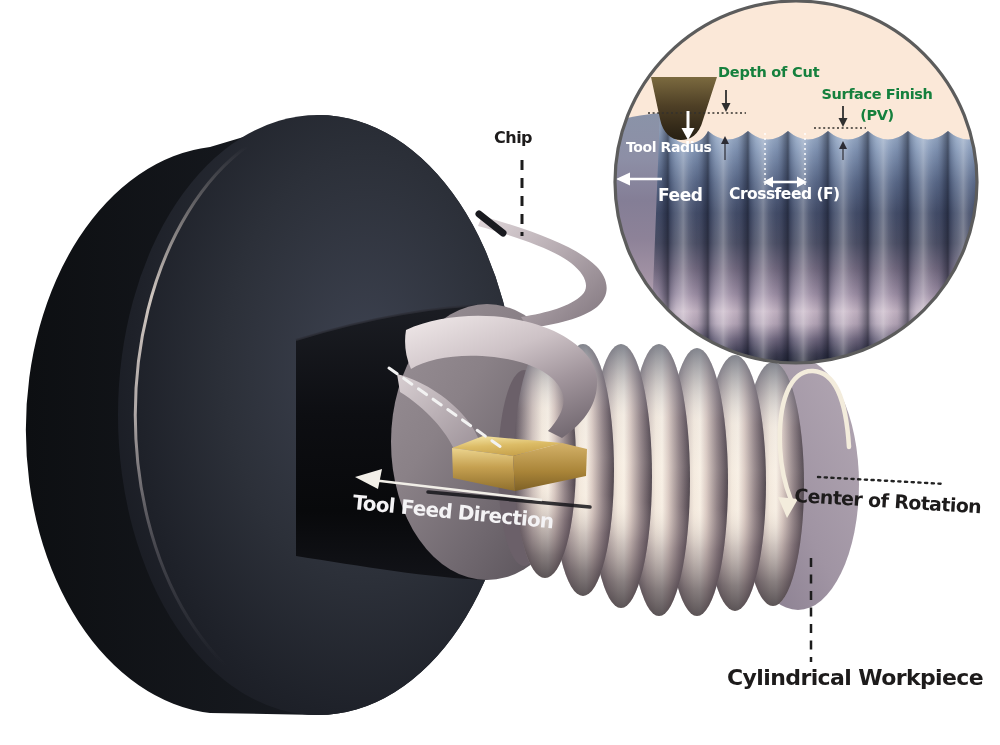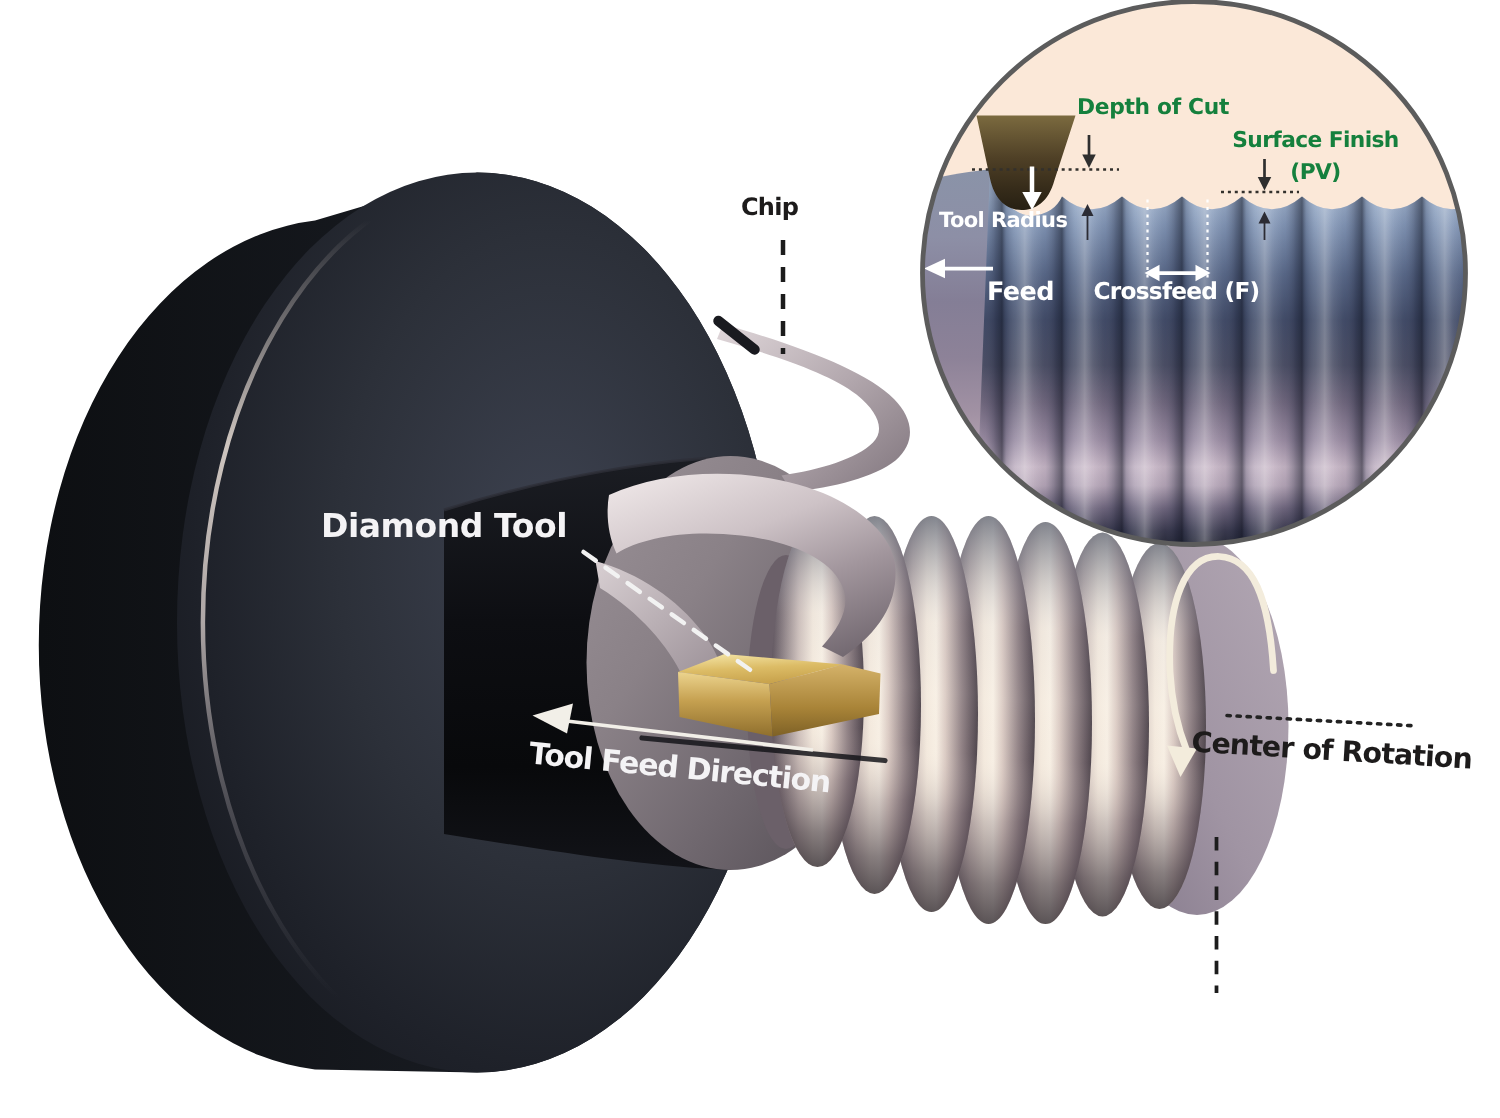"Diamond Tool" div.lbl { html: <div>Diamond Tool</div> -> none }
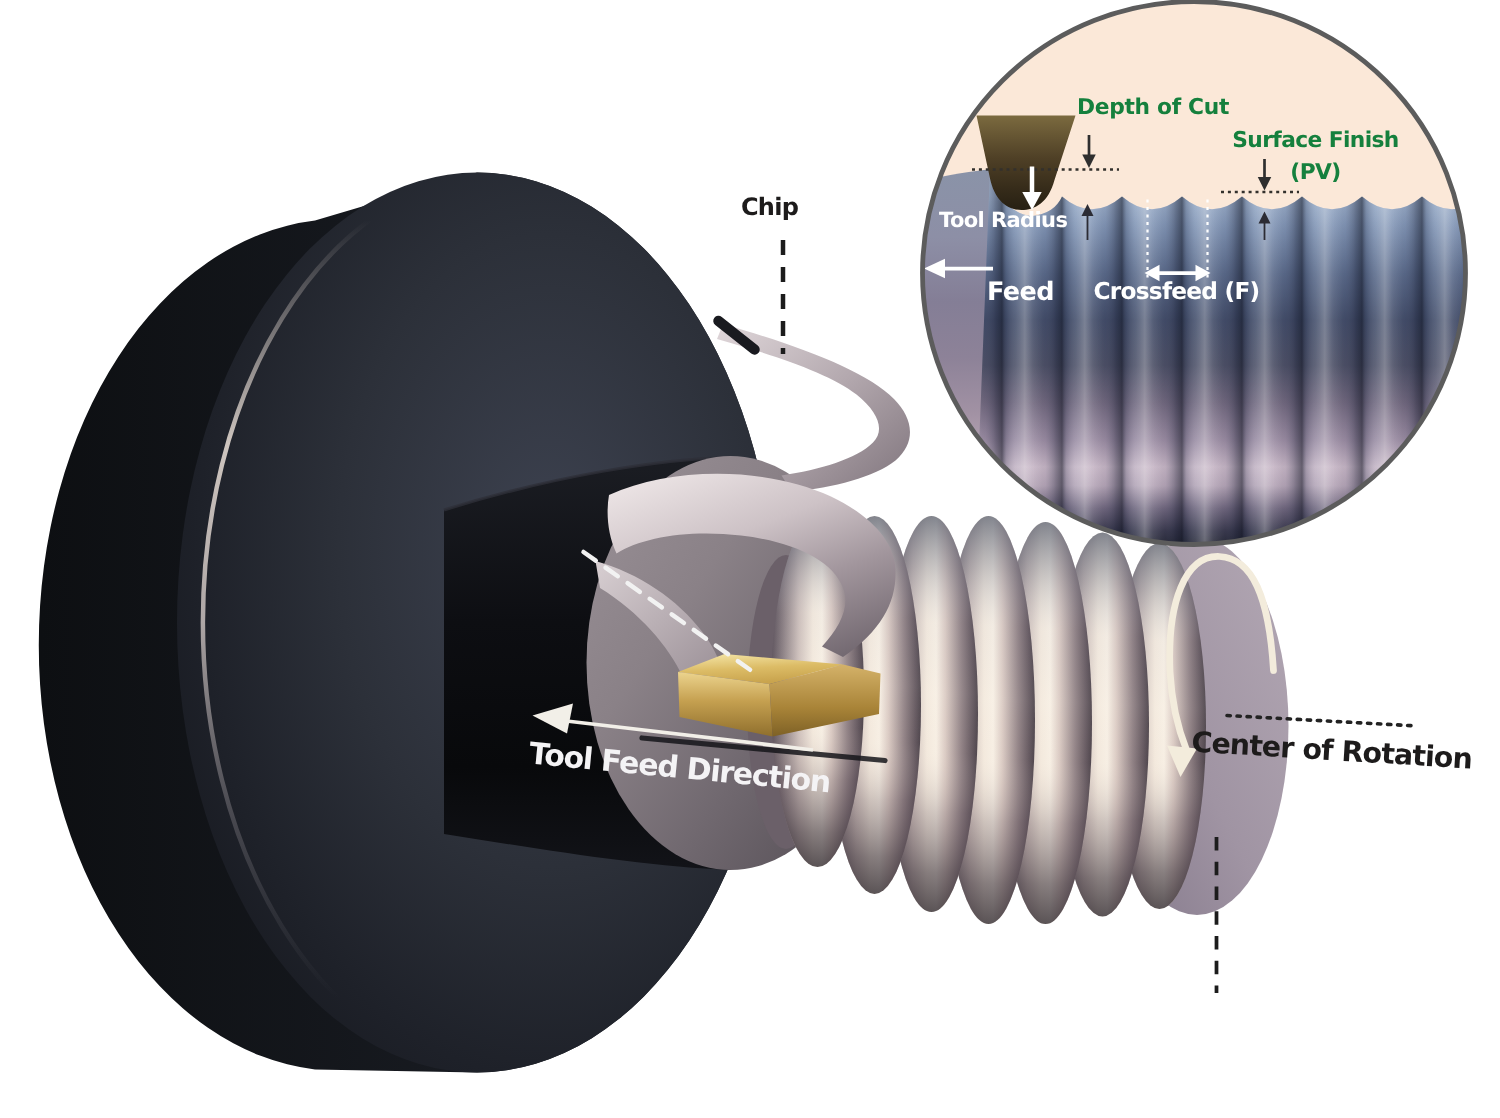"Cylindrical Workpiece" div.lbl { html: none -> <div>Cylindrical Workpiece</div> }
